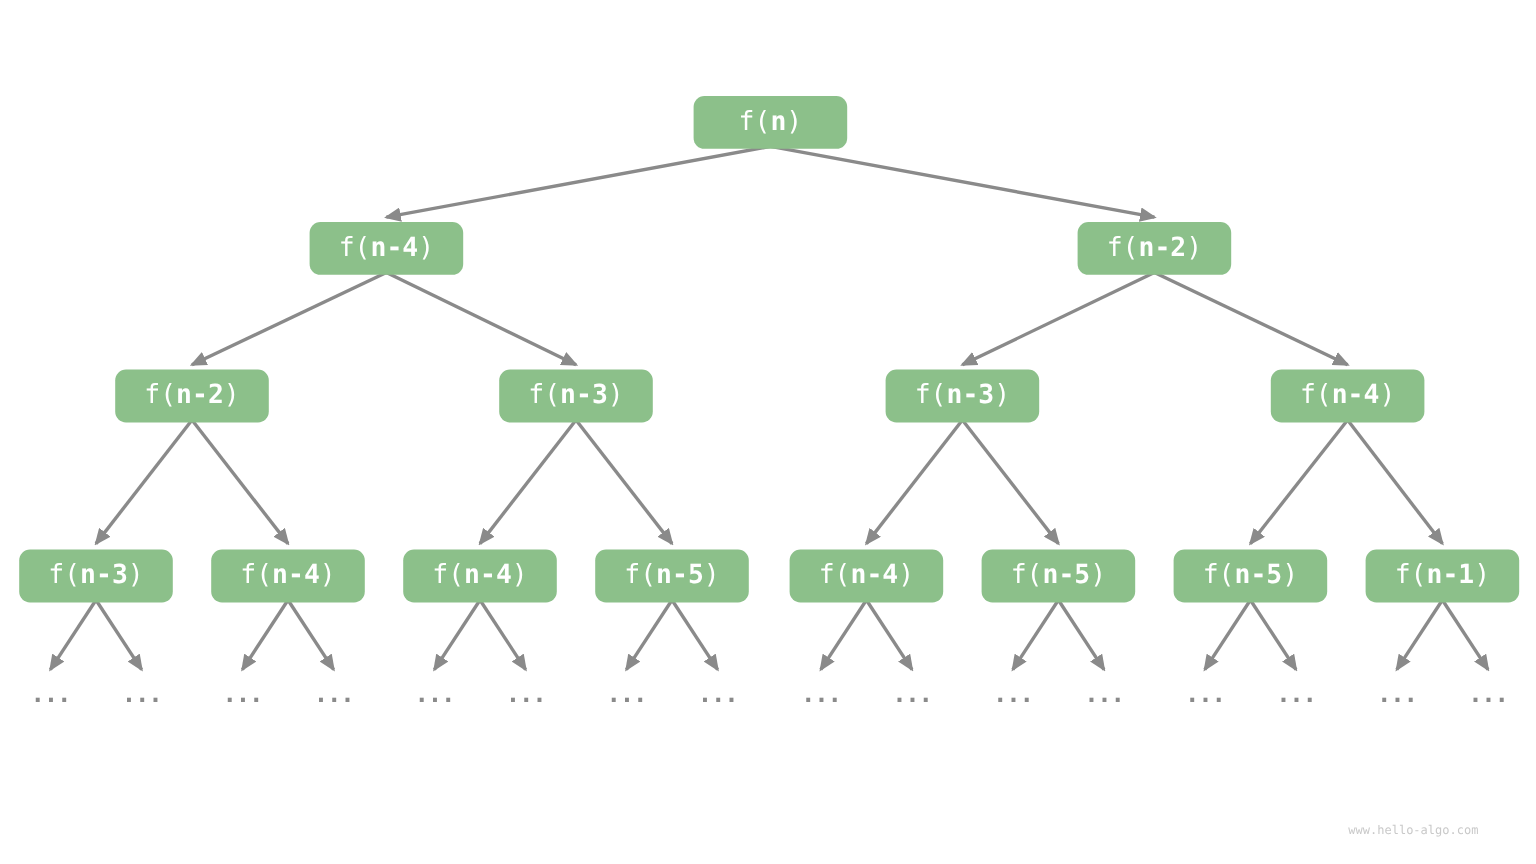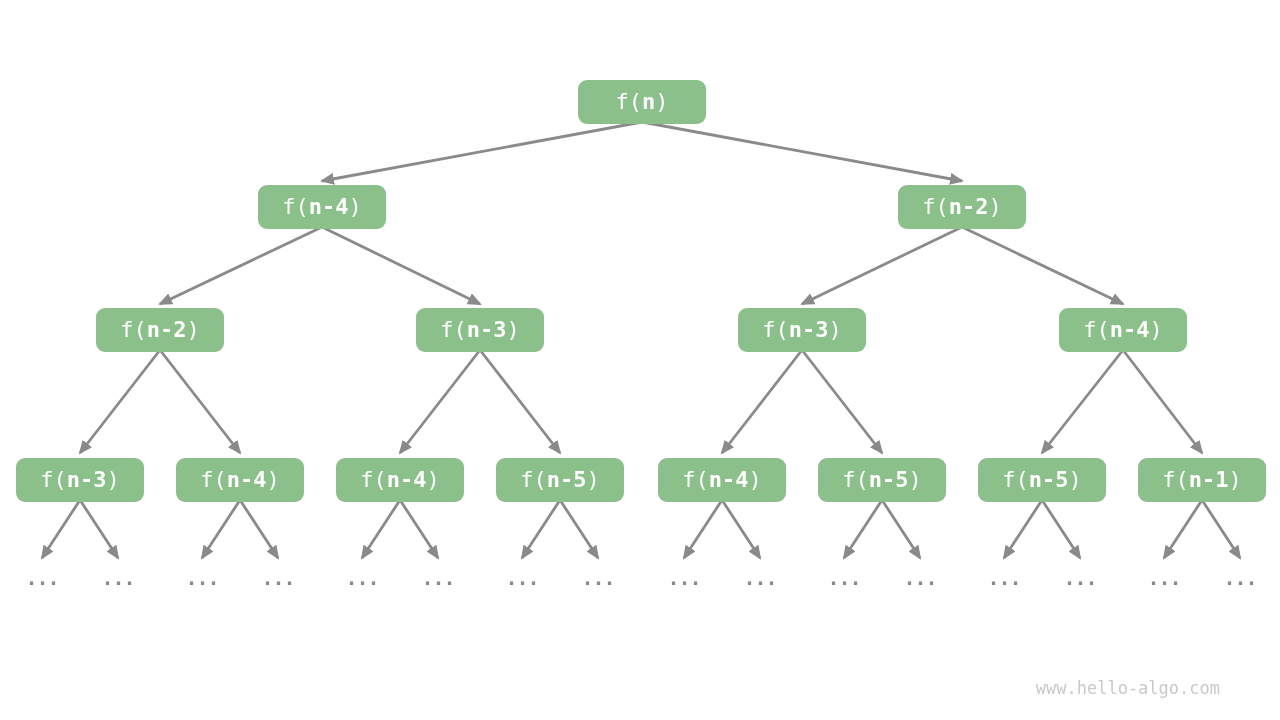"www.hello-algo.com" .watermark { font-size: 17px -> 10px; right: 60px -> 48px }
